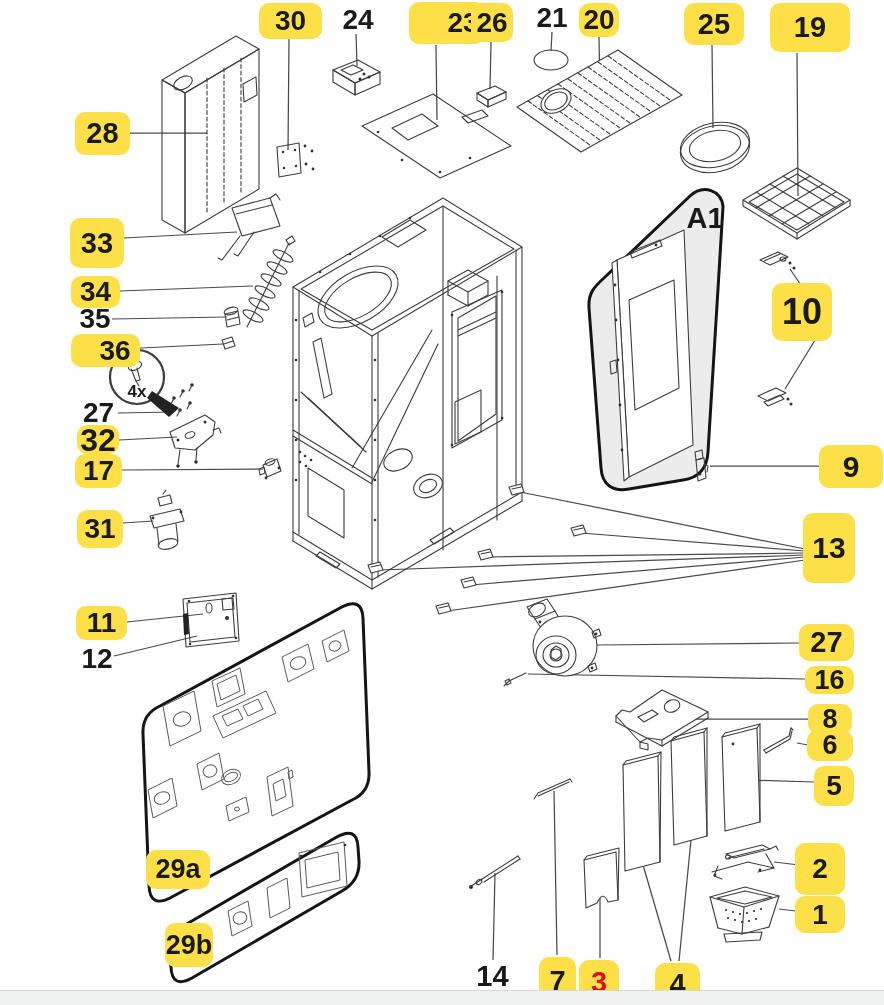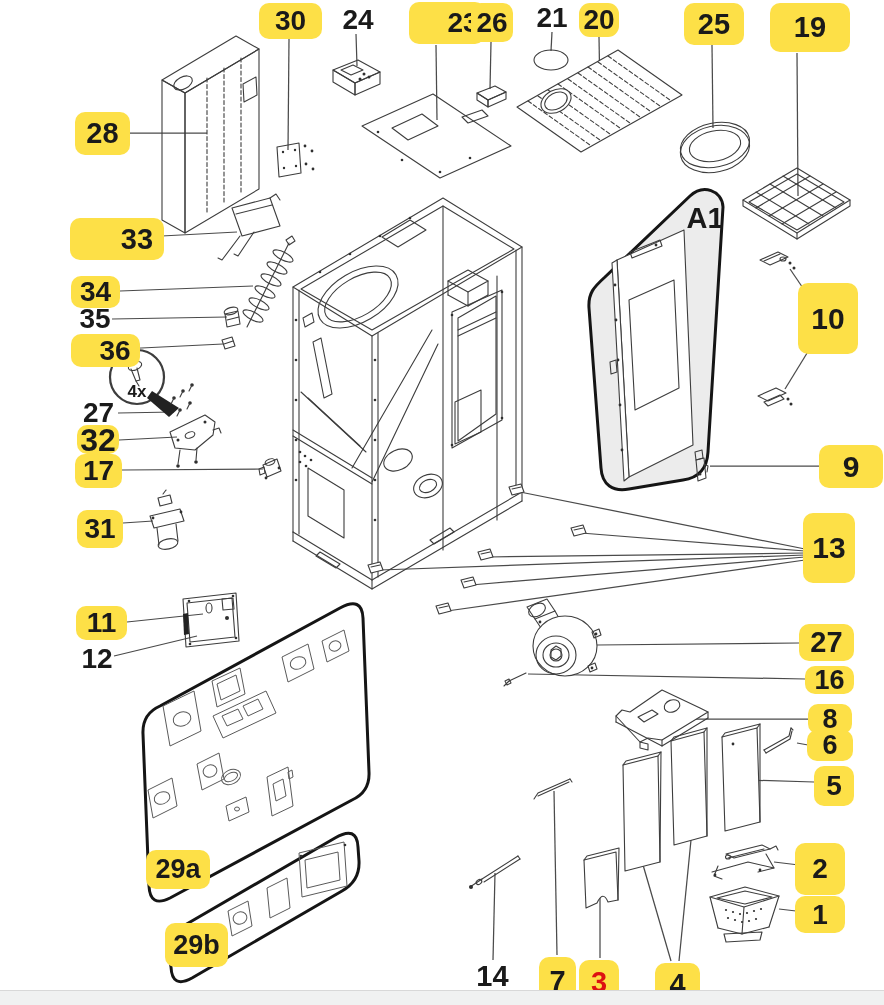"33" div.lbl { height: 42px -> 50px; padding-left: 40px -> none }
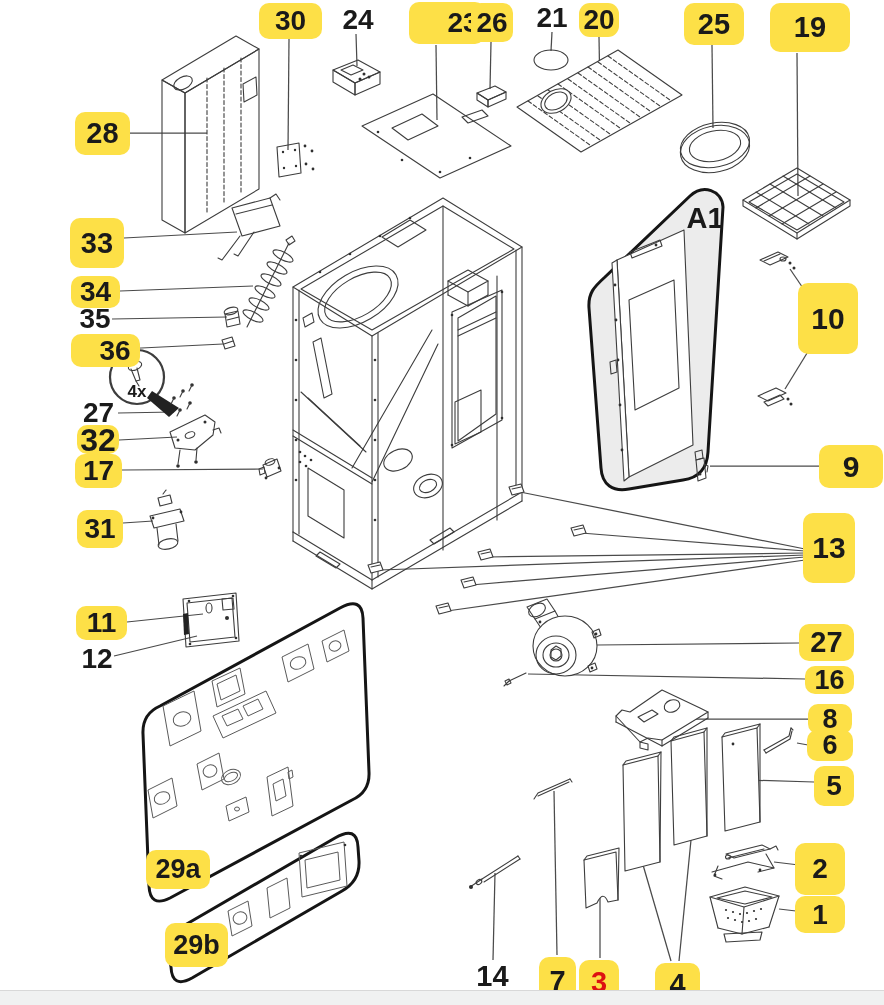"10" div.lbl { font-size: 30px -> 36px; height: 71px -> 58px; left: 798px -> 772px }
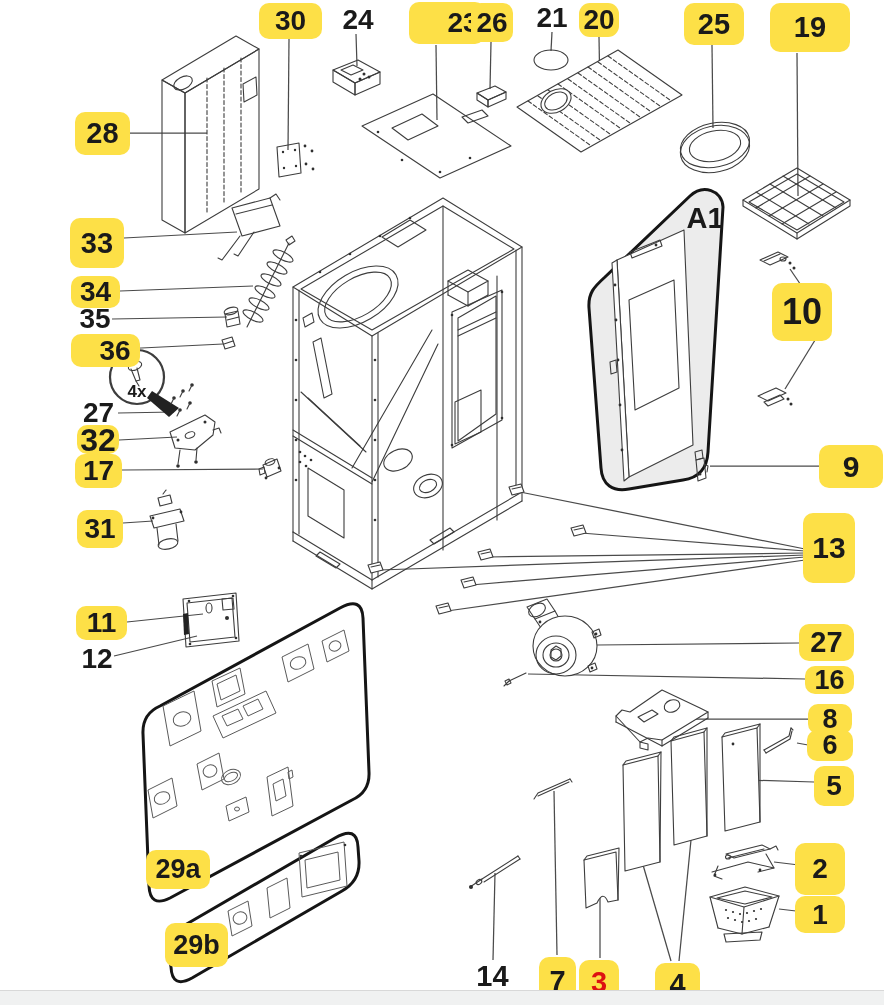"29b" div.lbl { width: 63px -> 48px }
